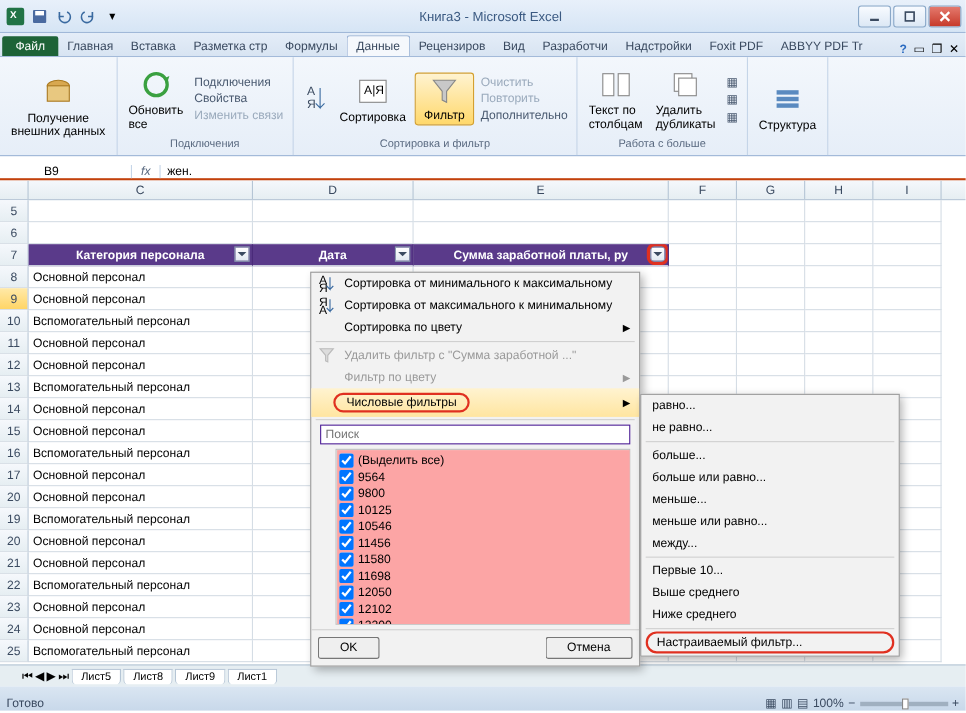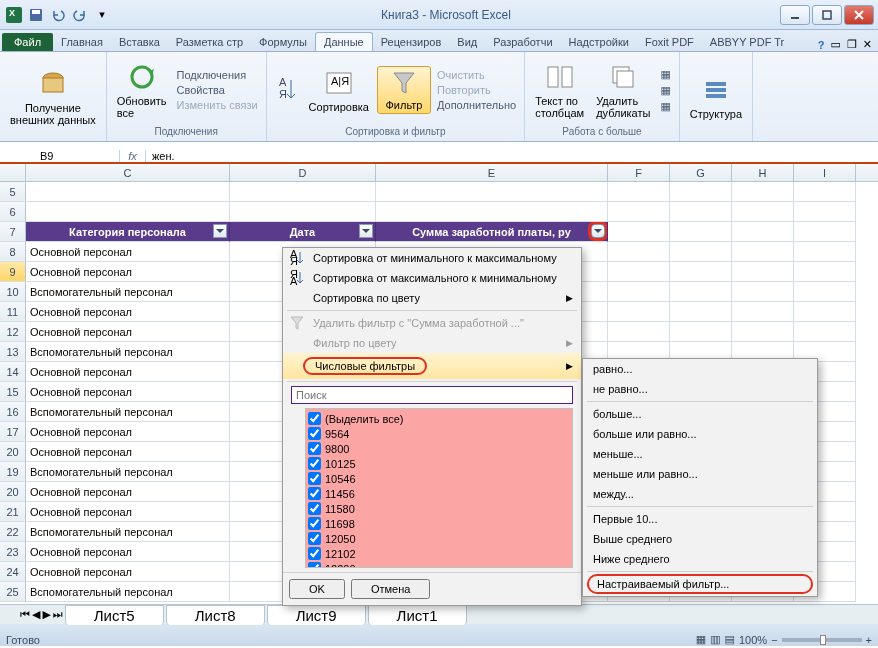"OK" .menu-buttons { justify-content: flex-start -> space-between }
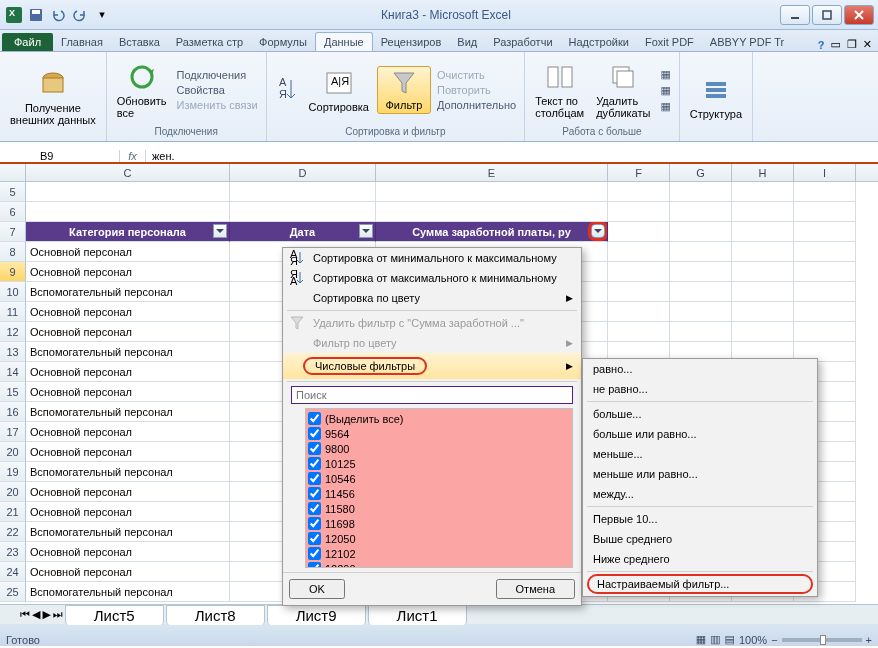"Лист5" .sheet-tab { font-size: 15px -> 10px; padding: 1px 28px -> 1px 8px }
